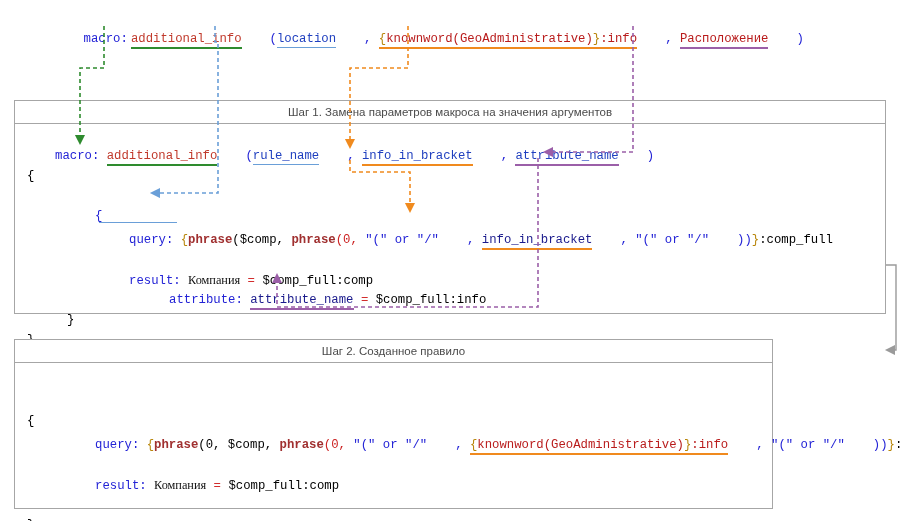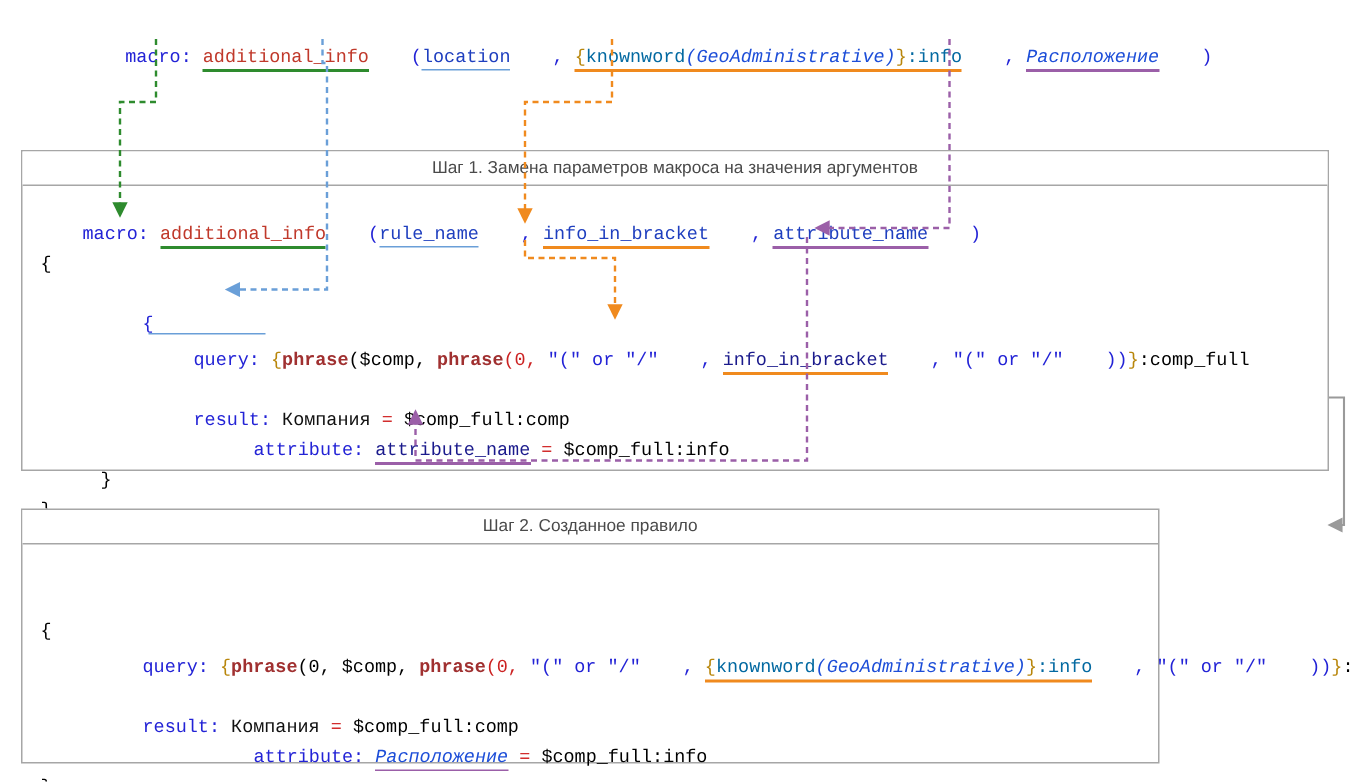"knownword" .violet { color: #0369a1 -> #b91c1c }
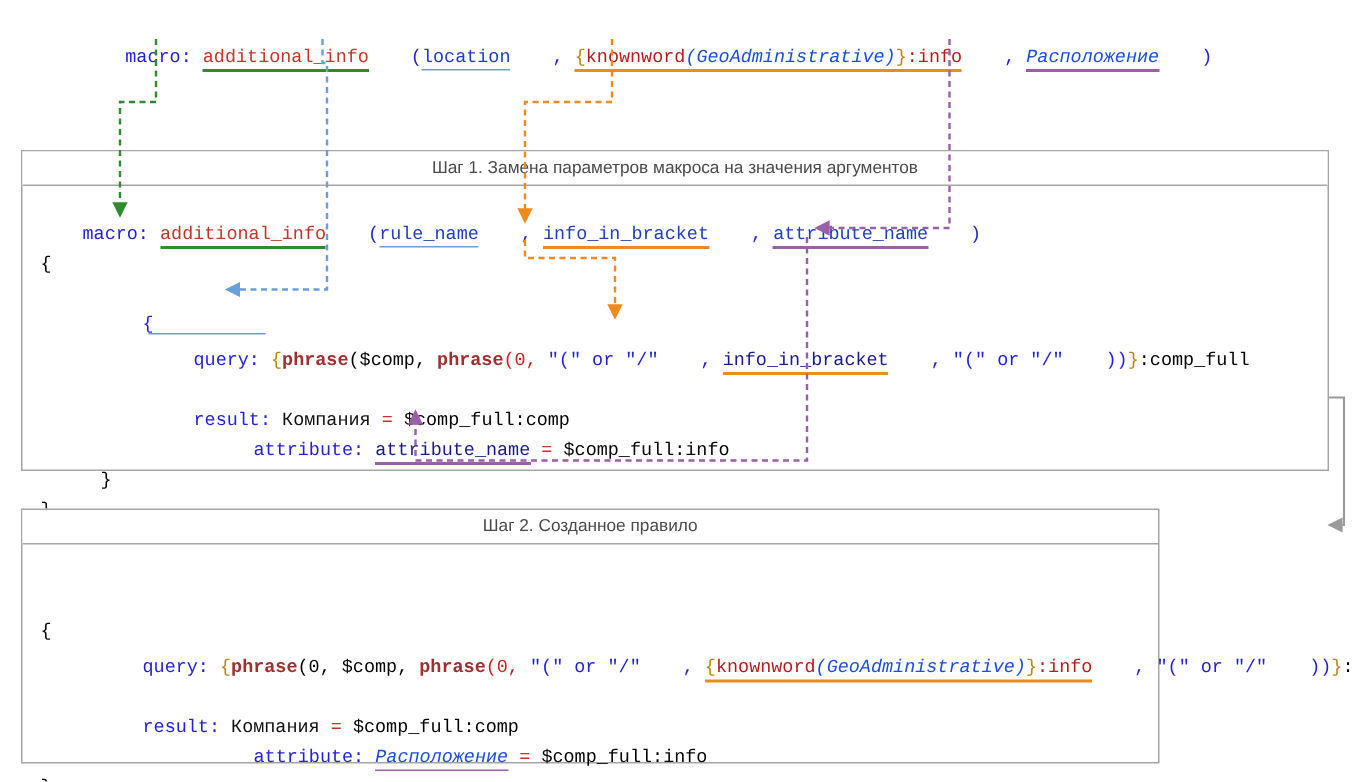"(GeoAdministrative)" .navy { color: #1d4ed8 -> #b91c1c; font-style: italic -> none }
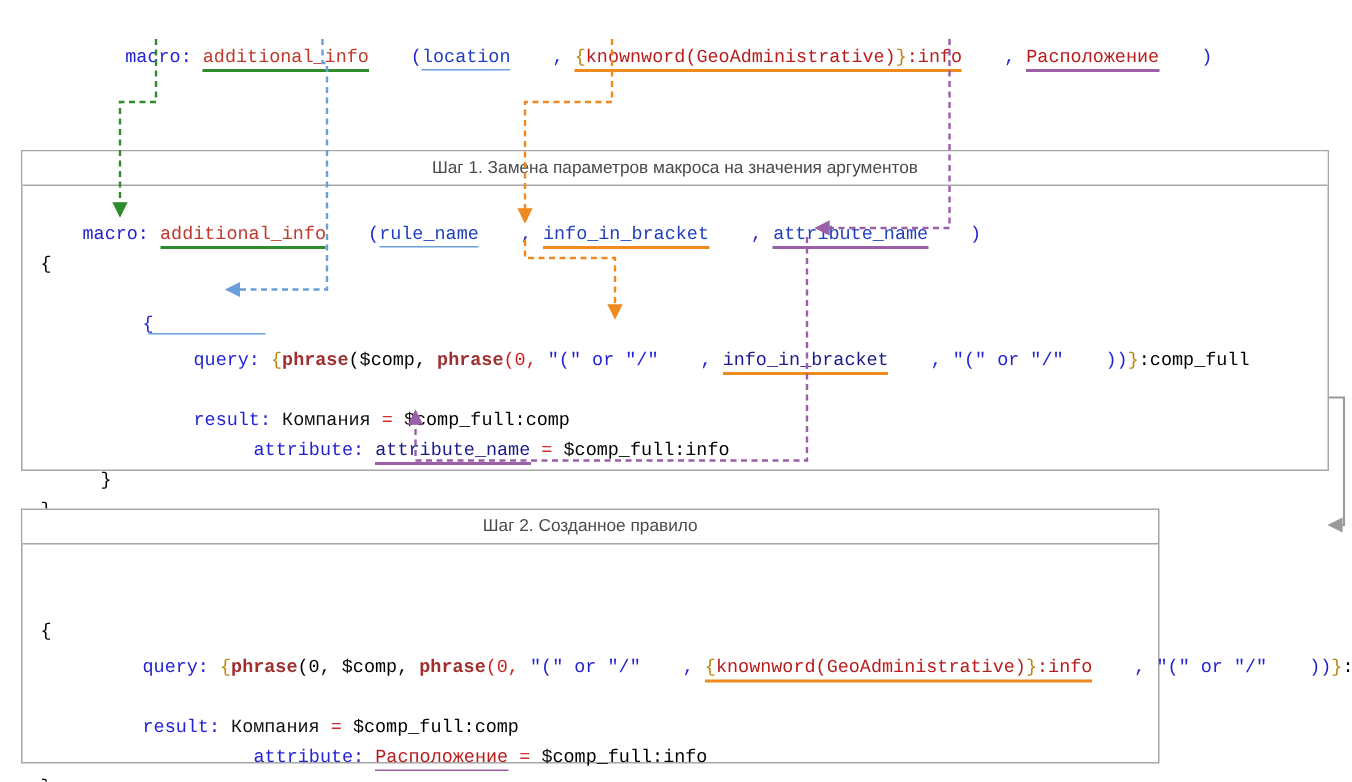"Компания" .blk { font-family: none -> Liberation Serif, serif }
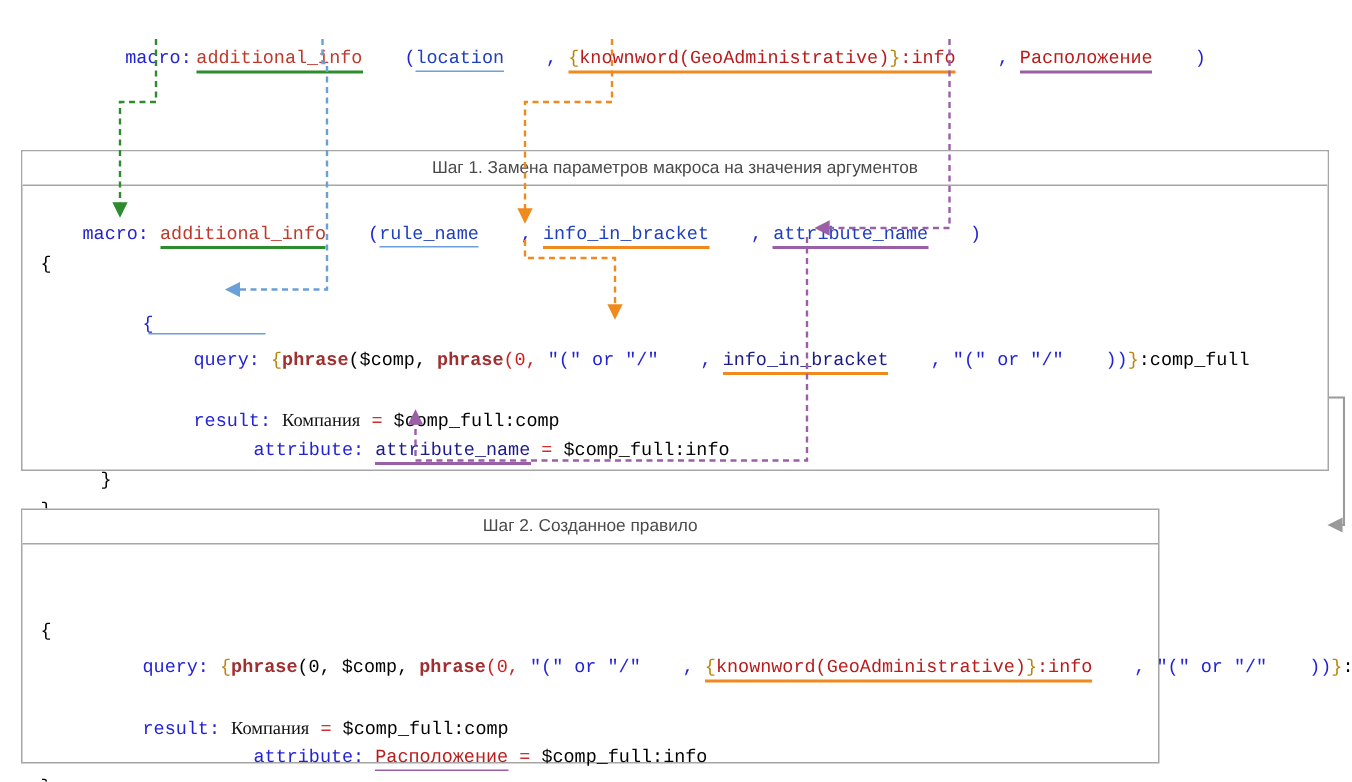"attribute: Расположение =" div.code { html: <div><span>attribute:</span><span> </span><span>Расположение</span><span> </span><span>=</span><span> </span><span>$comp_full:info</span></div> -> none }
